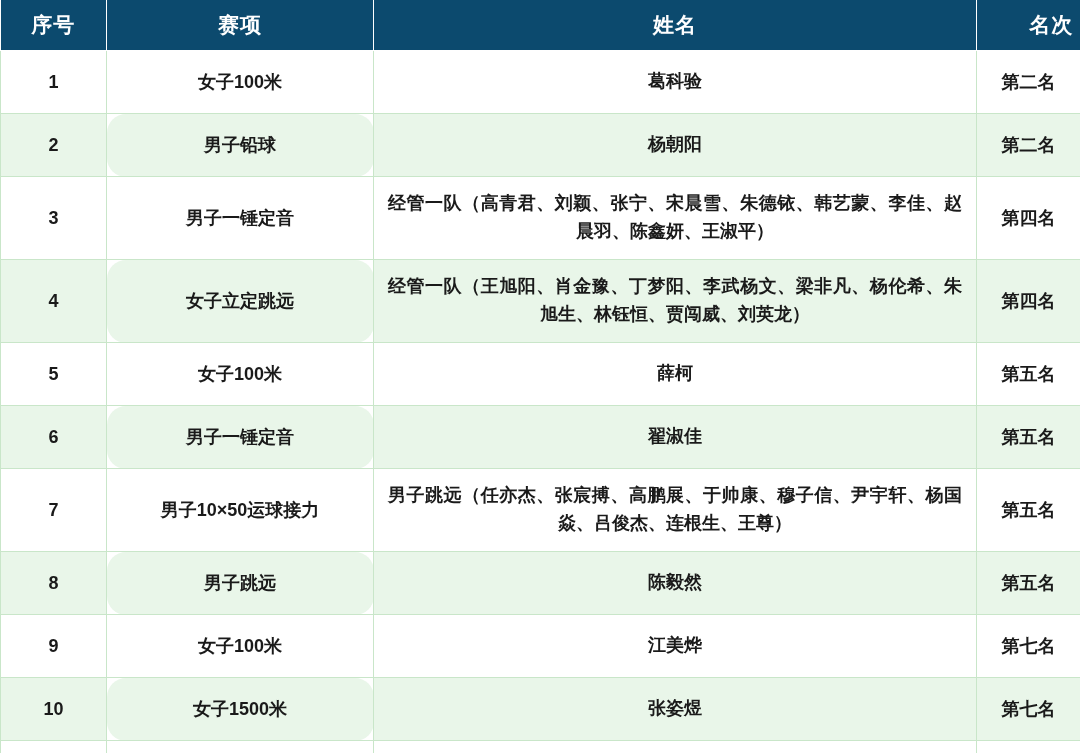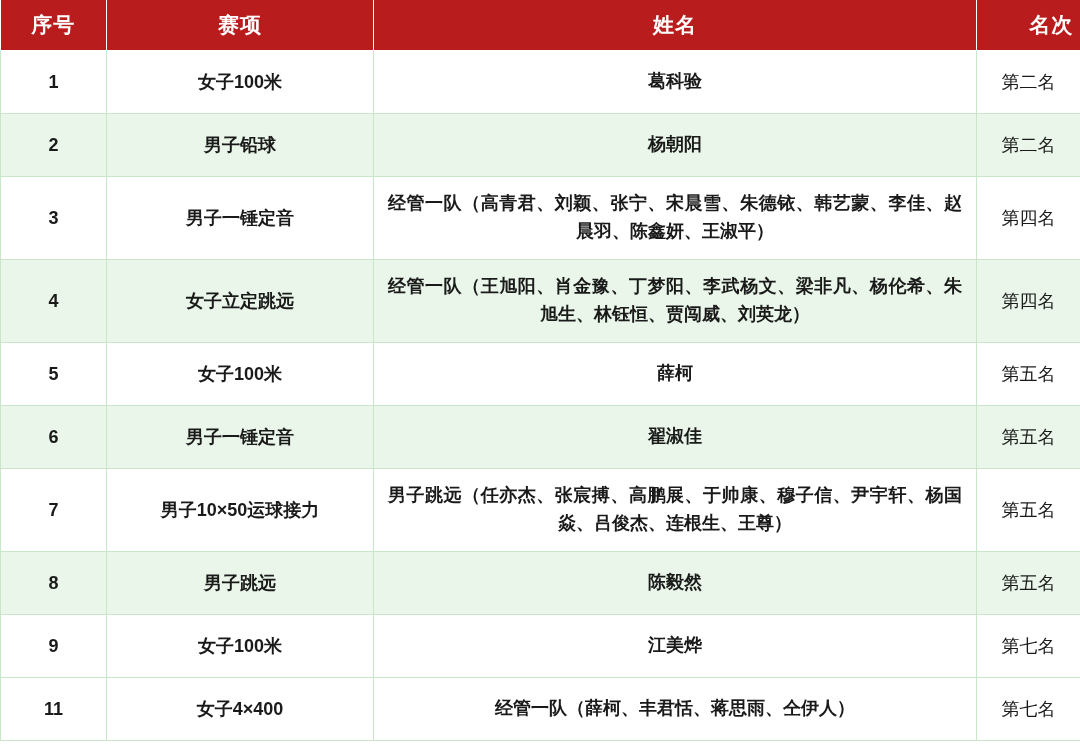"序号" thead th { background: #b91c1c -> #0c4a6e }
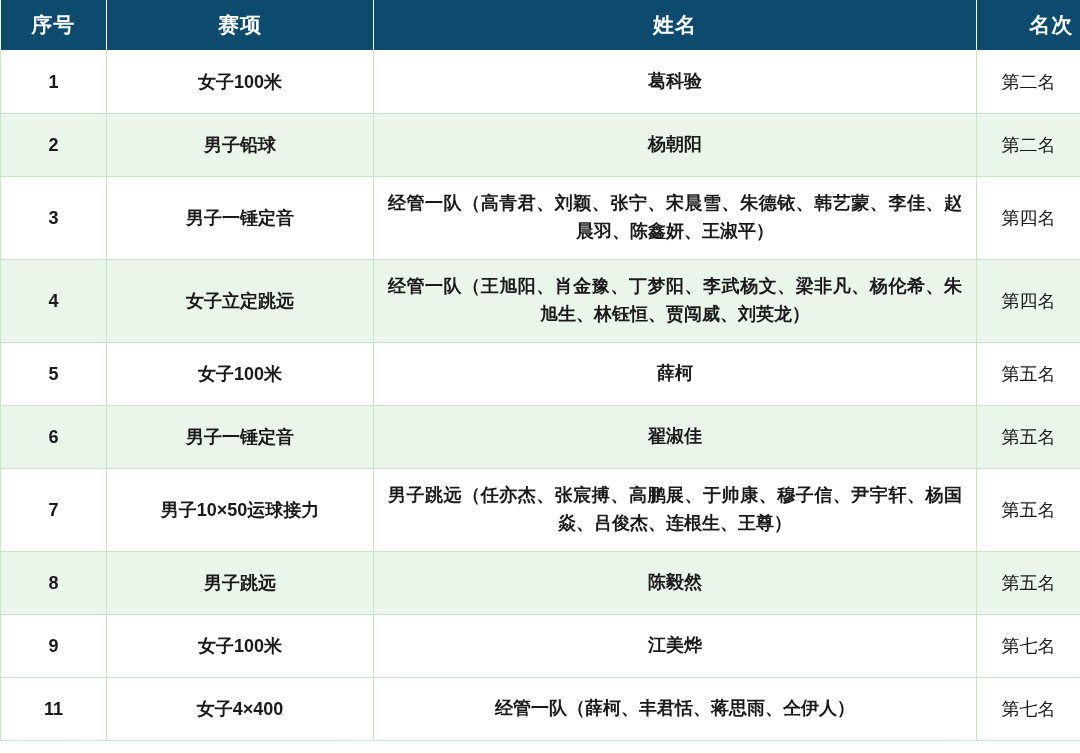"女子100米" td.event { border-radius: none -> 19px }
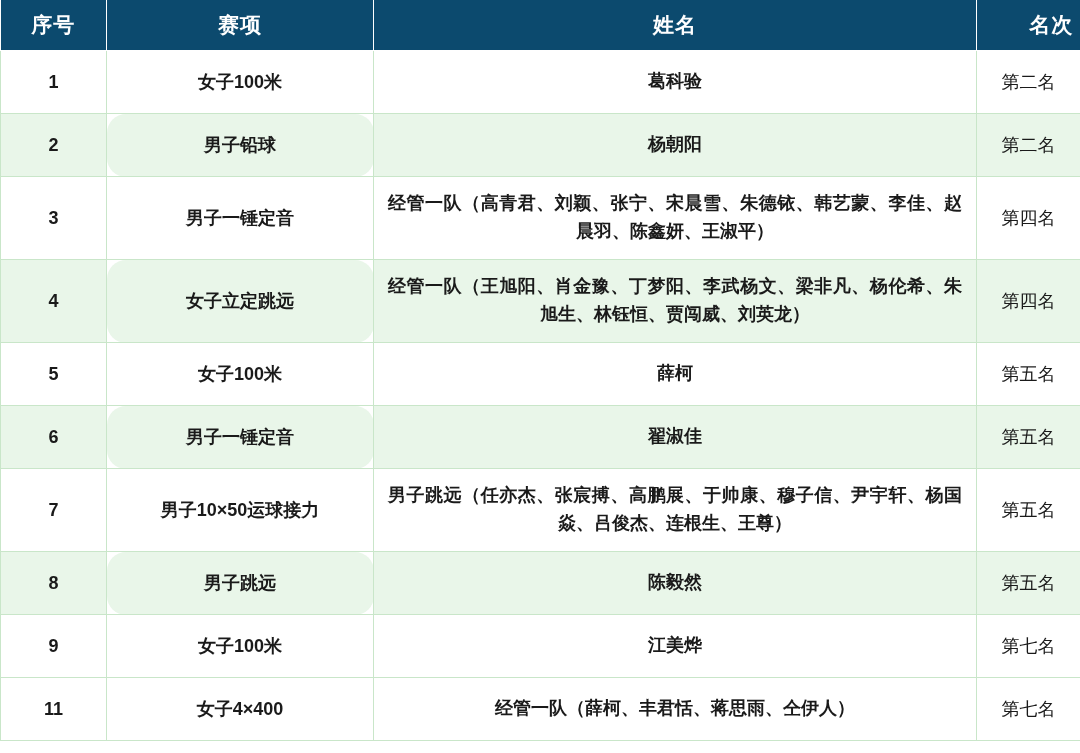"第二名" td.rank { font-weight: normal -> bold }
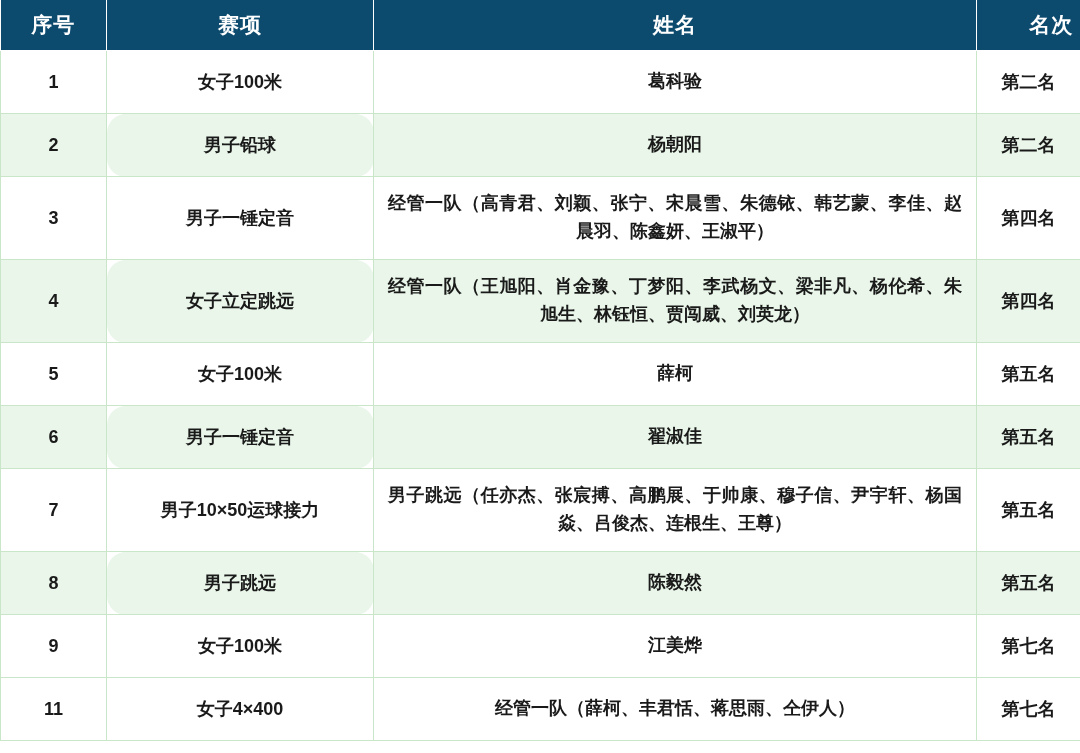"10" tr.even { html: none -> <tr> <td>10</td> <td>女子1500米</td> <td>张姿煜</td> <td>第七名</td> </tr> }
